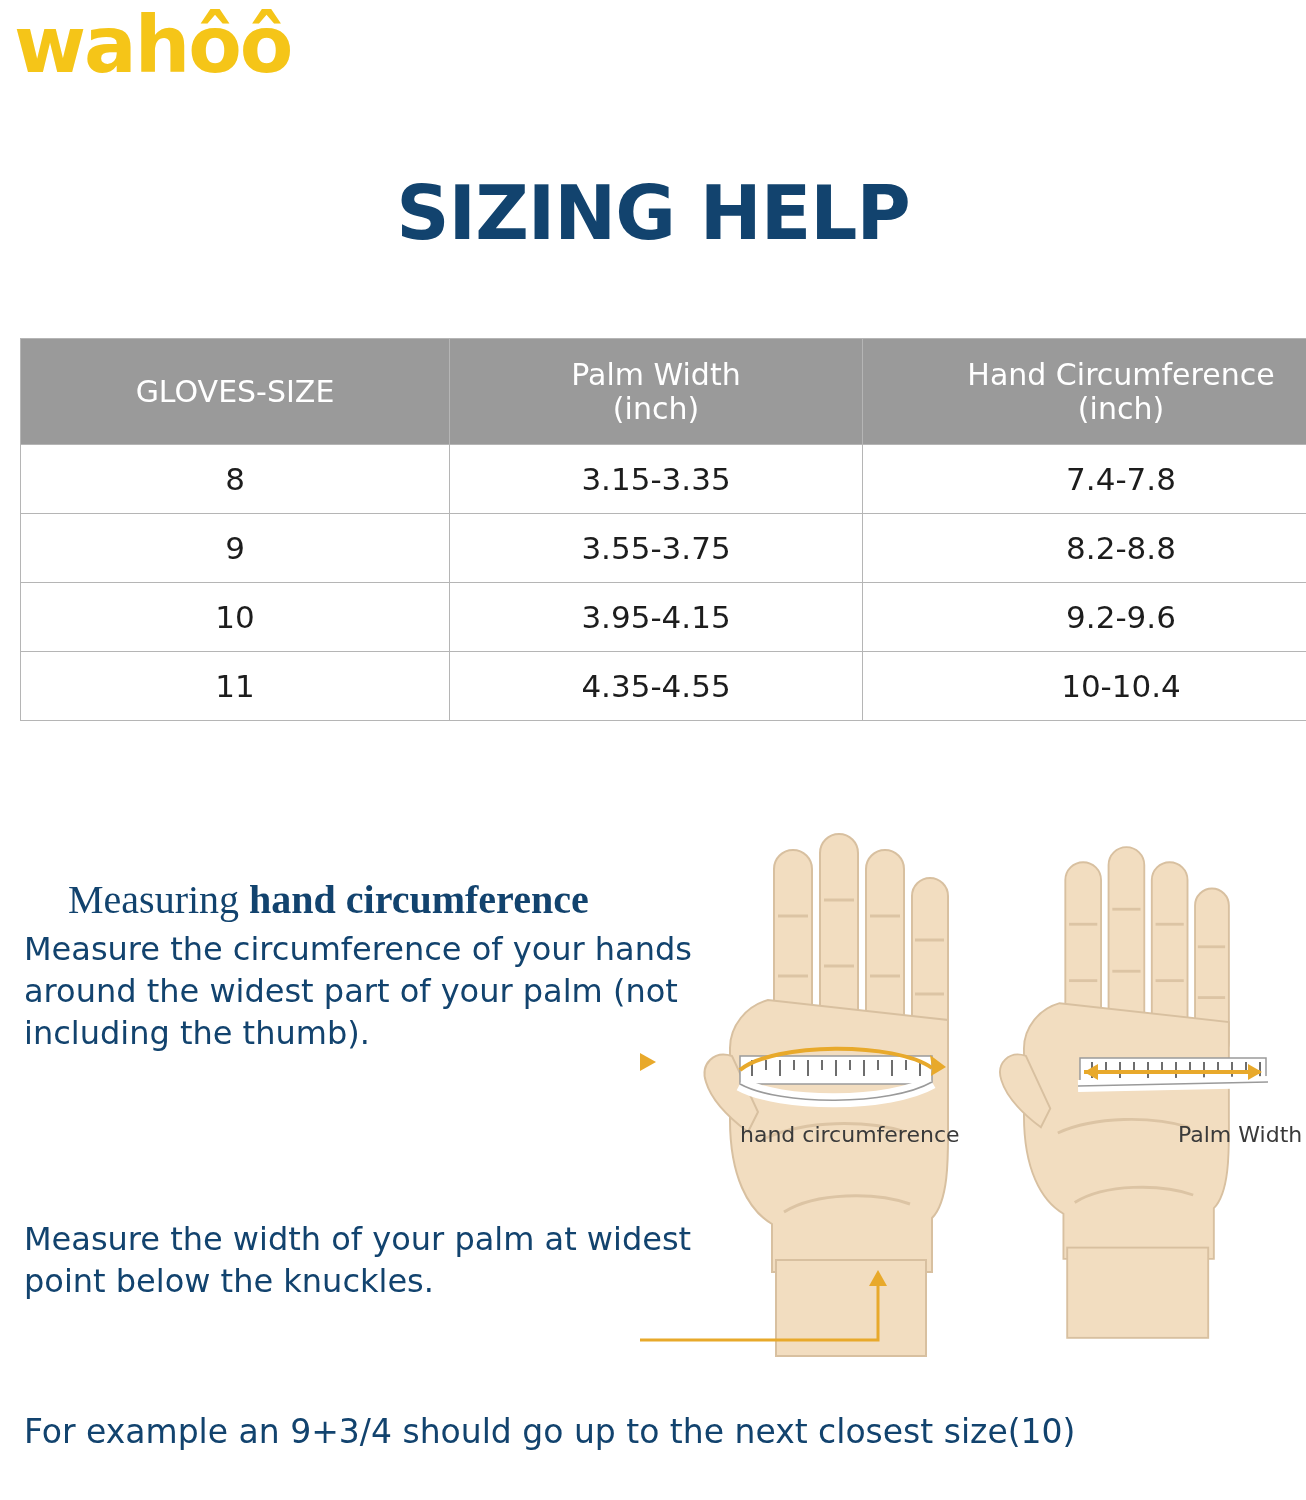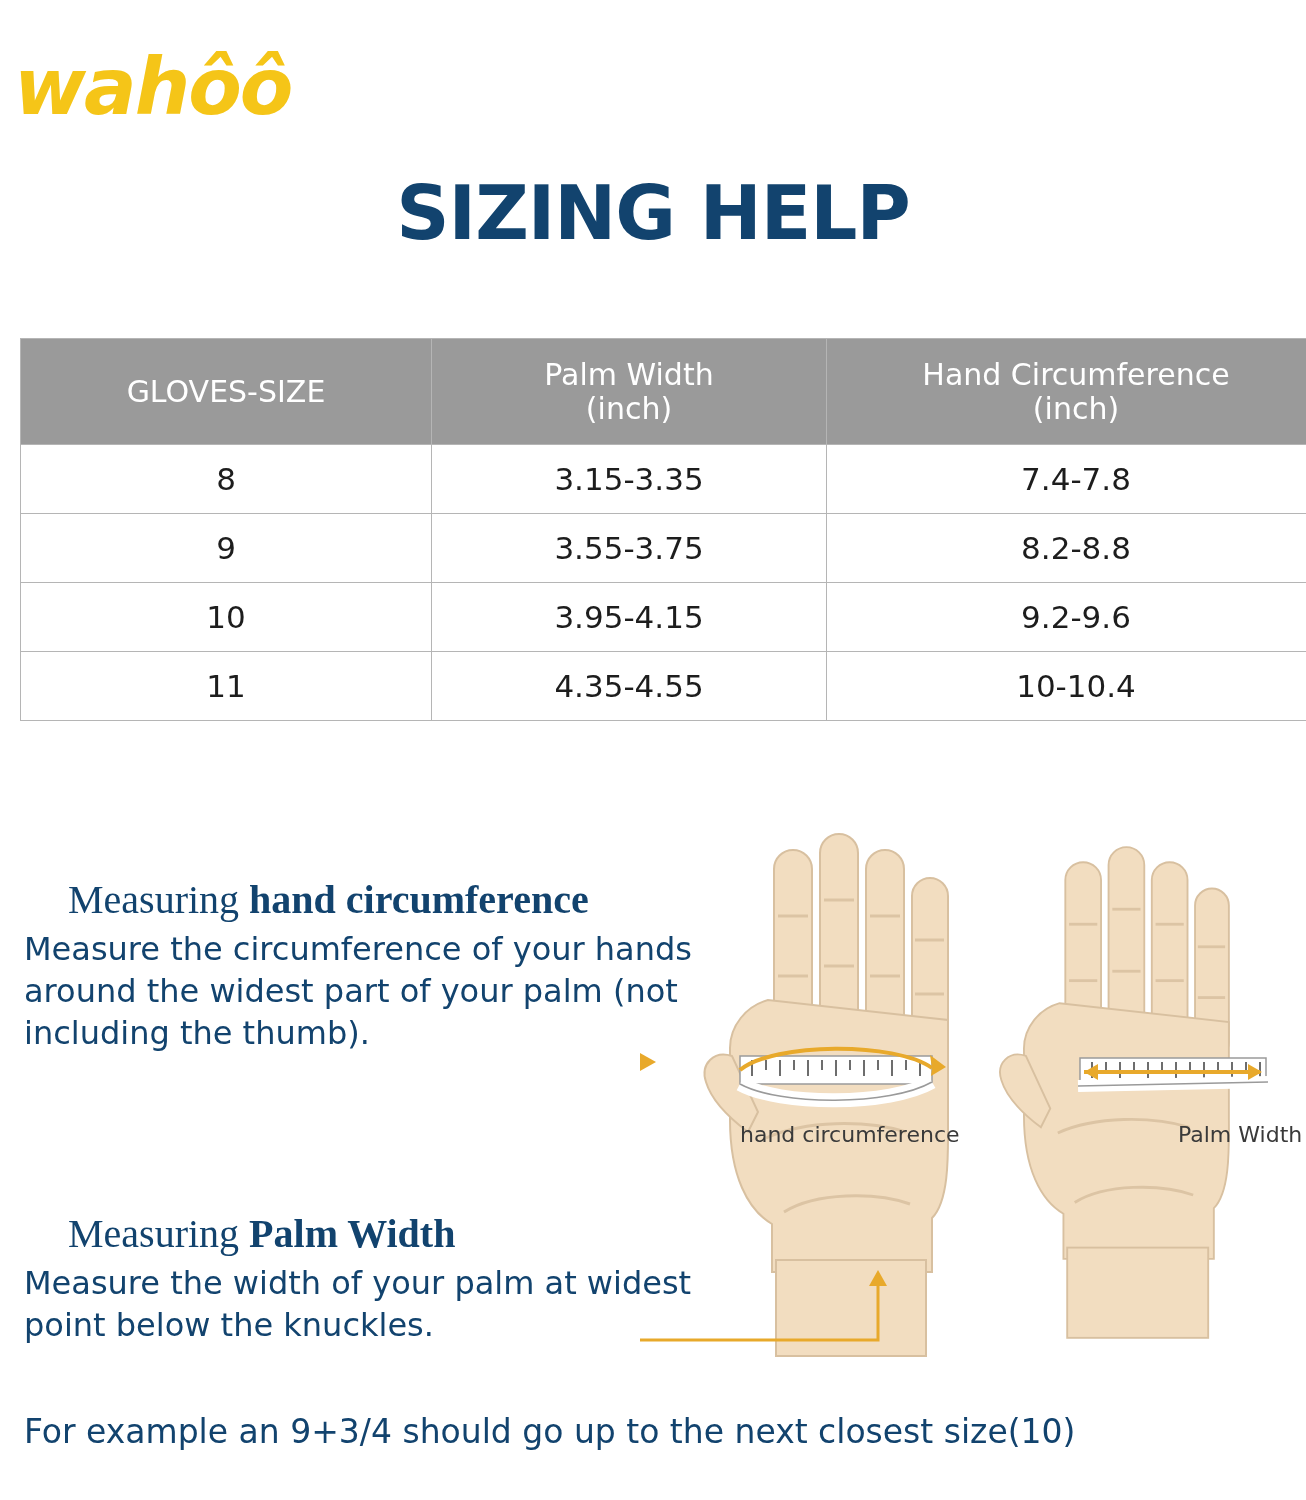"wahôô" .brand { font-style: italic -> none; margin-top: 42px -> none }
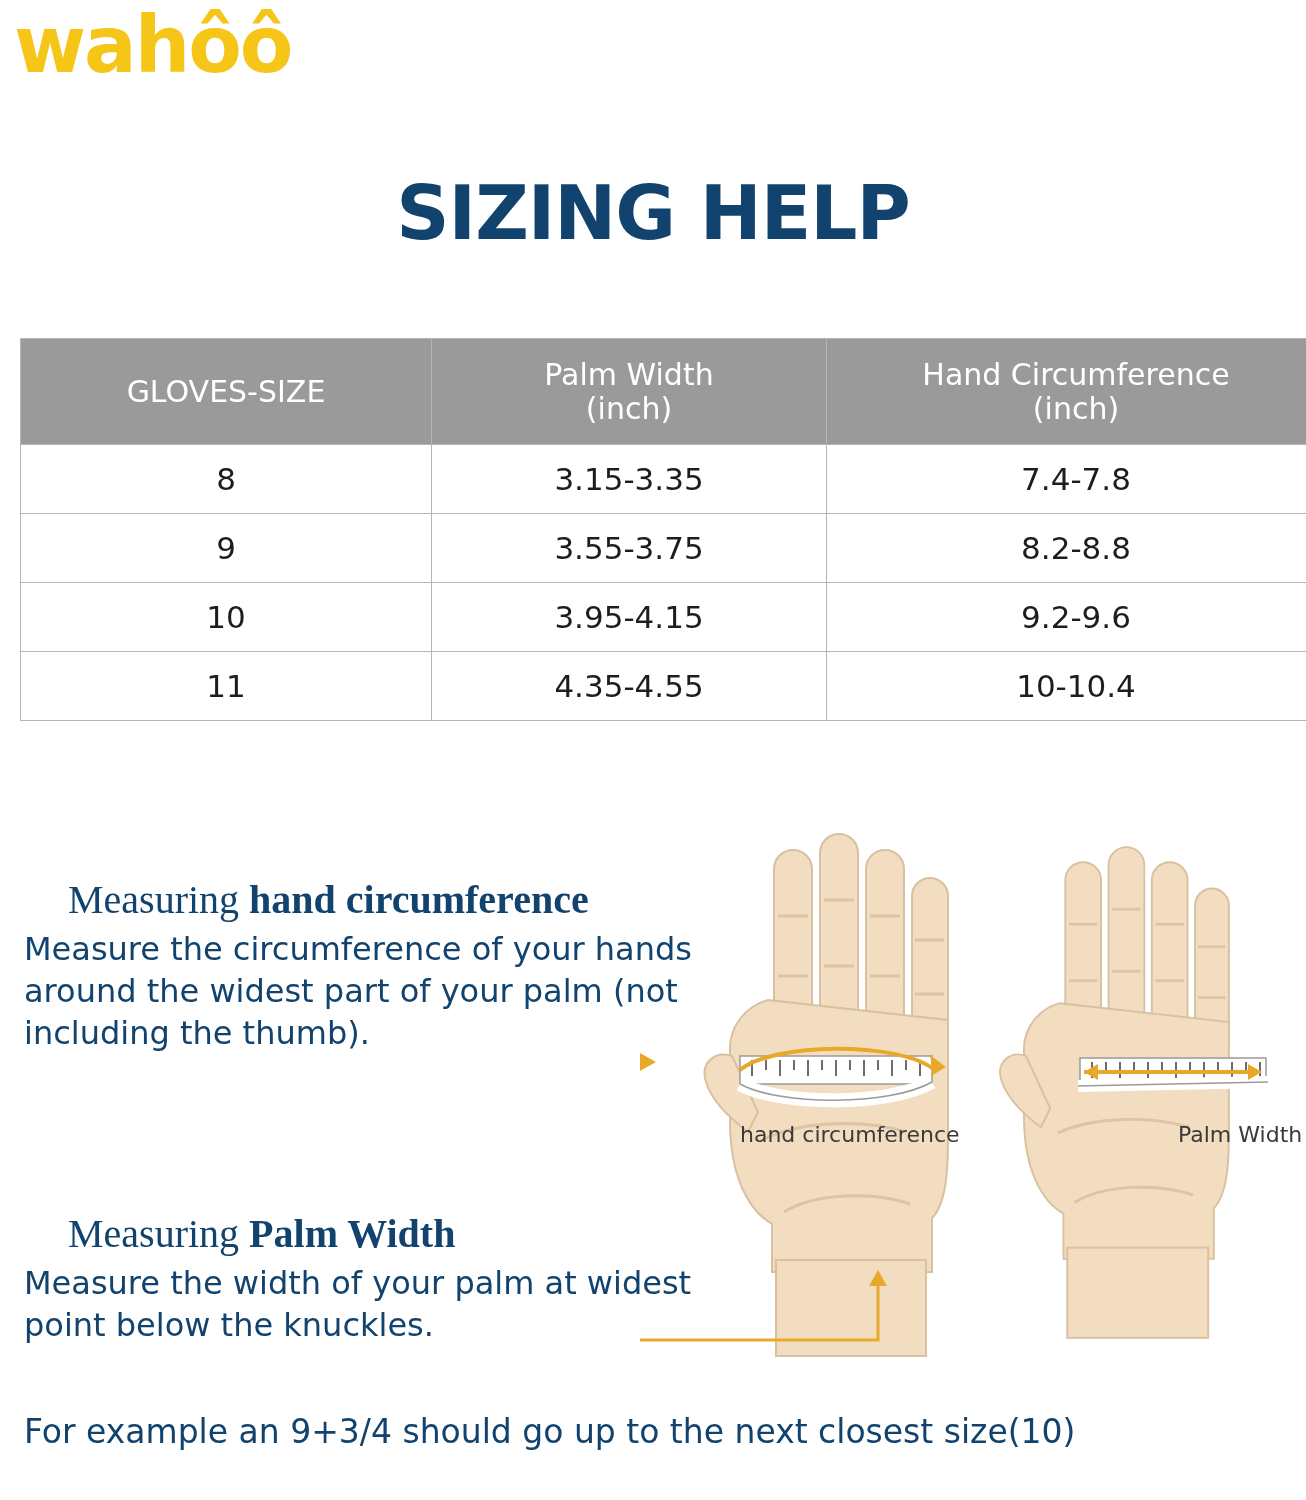"GLOVES-SIZE" .size-table thead th { padding: 0 6px -> 0 15px }
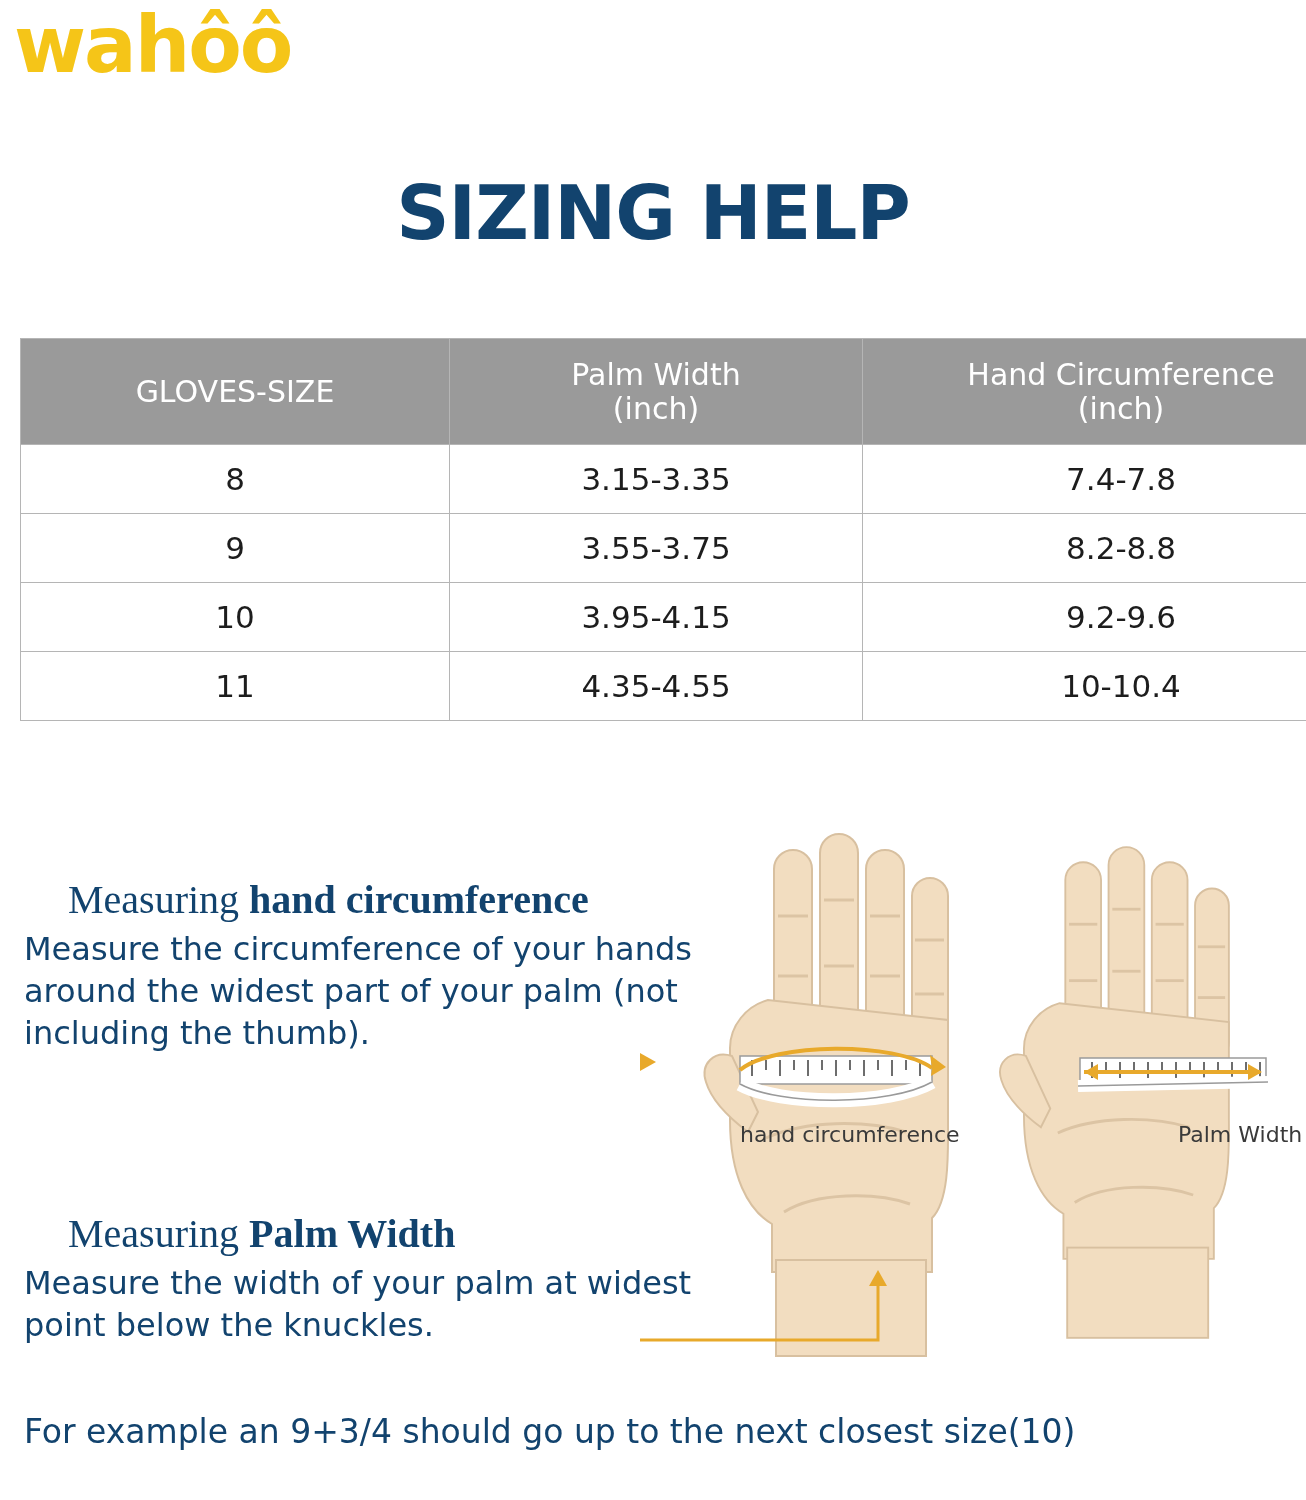"Measuring Palm Width" div.sec-head { html: <div> <span>Measuring </span><b>Palm Width</b> </div> -> none }
